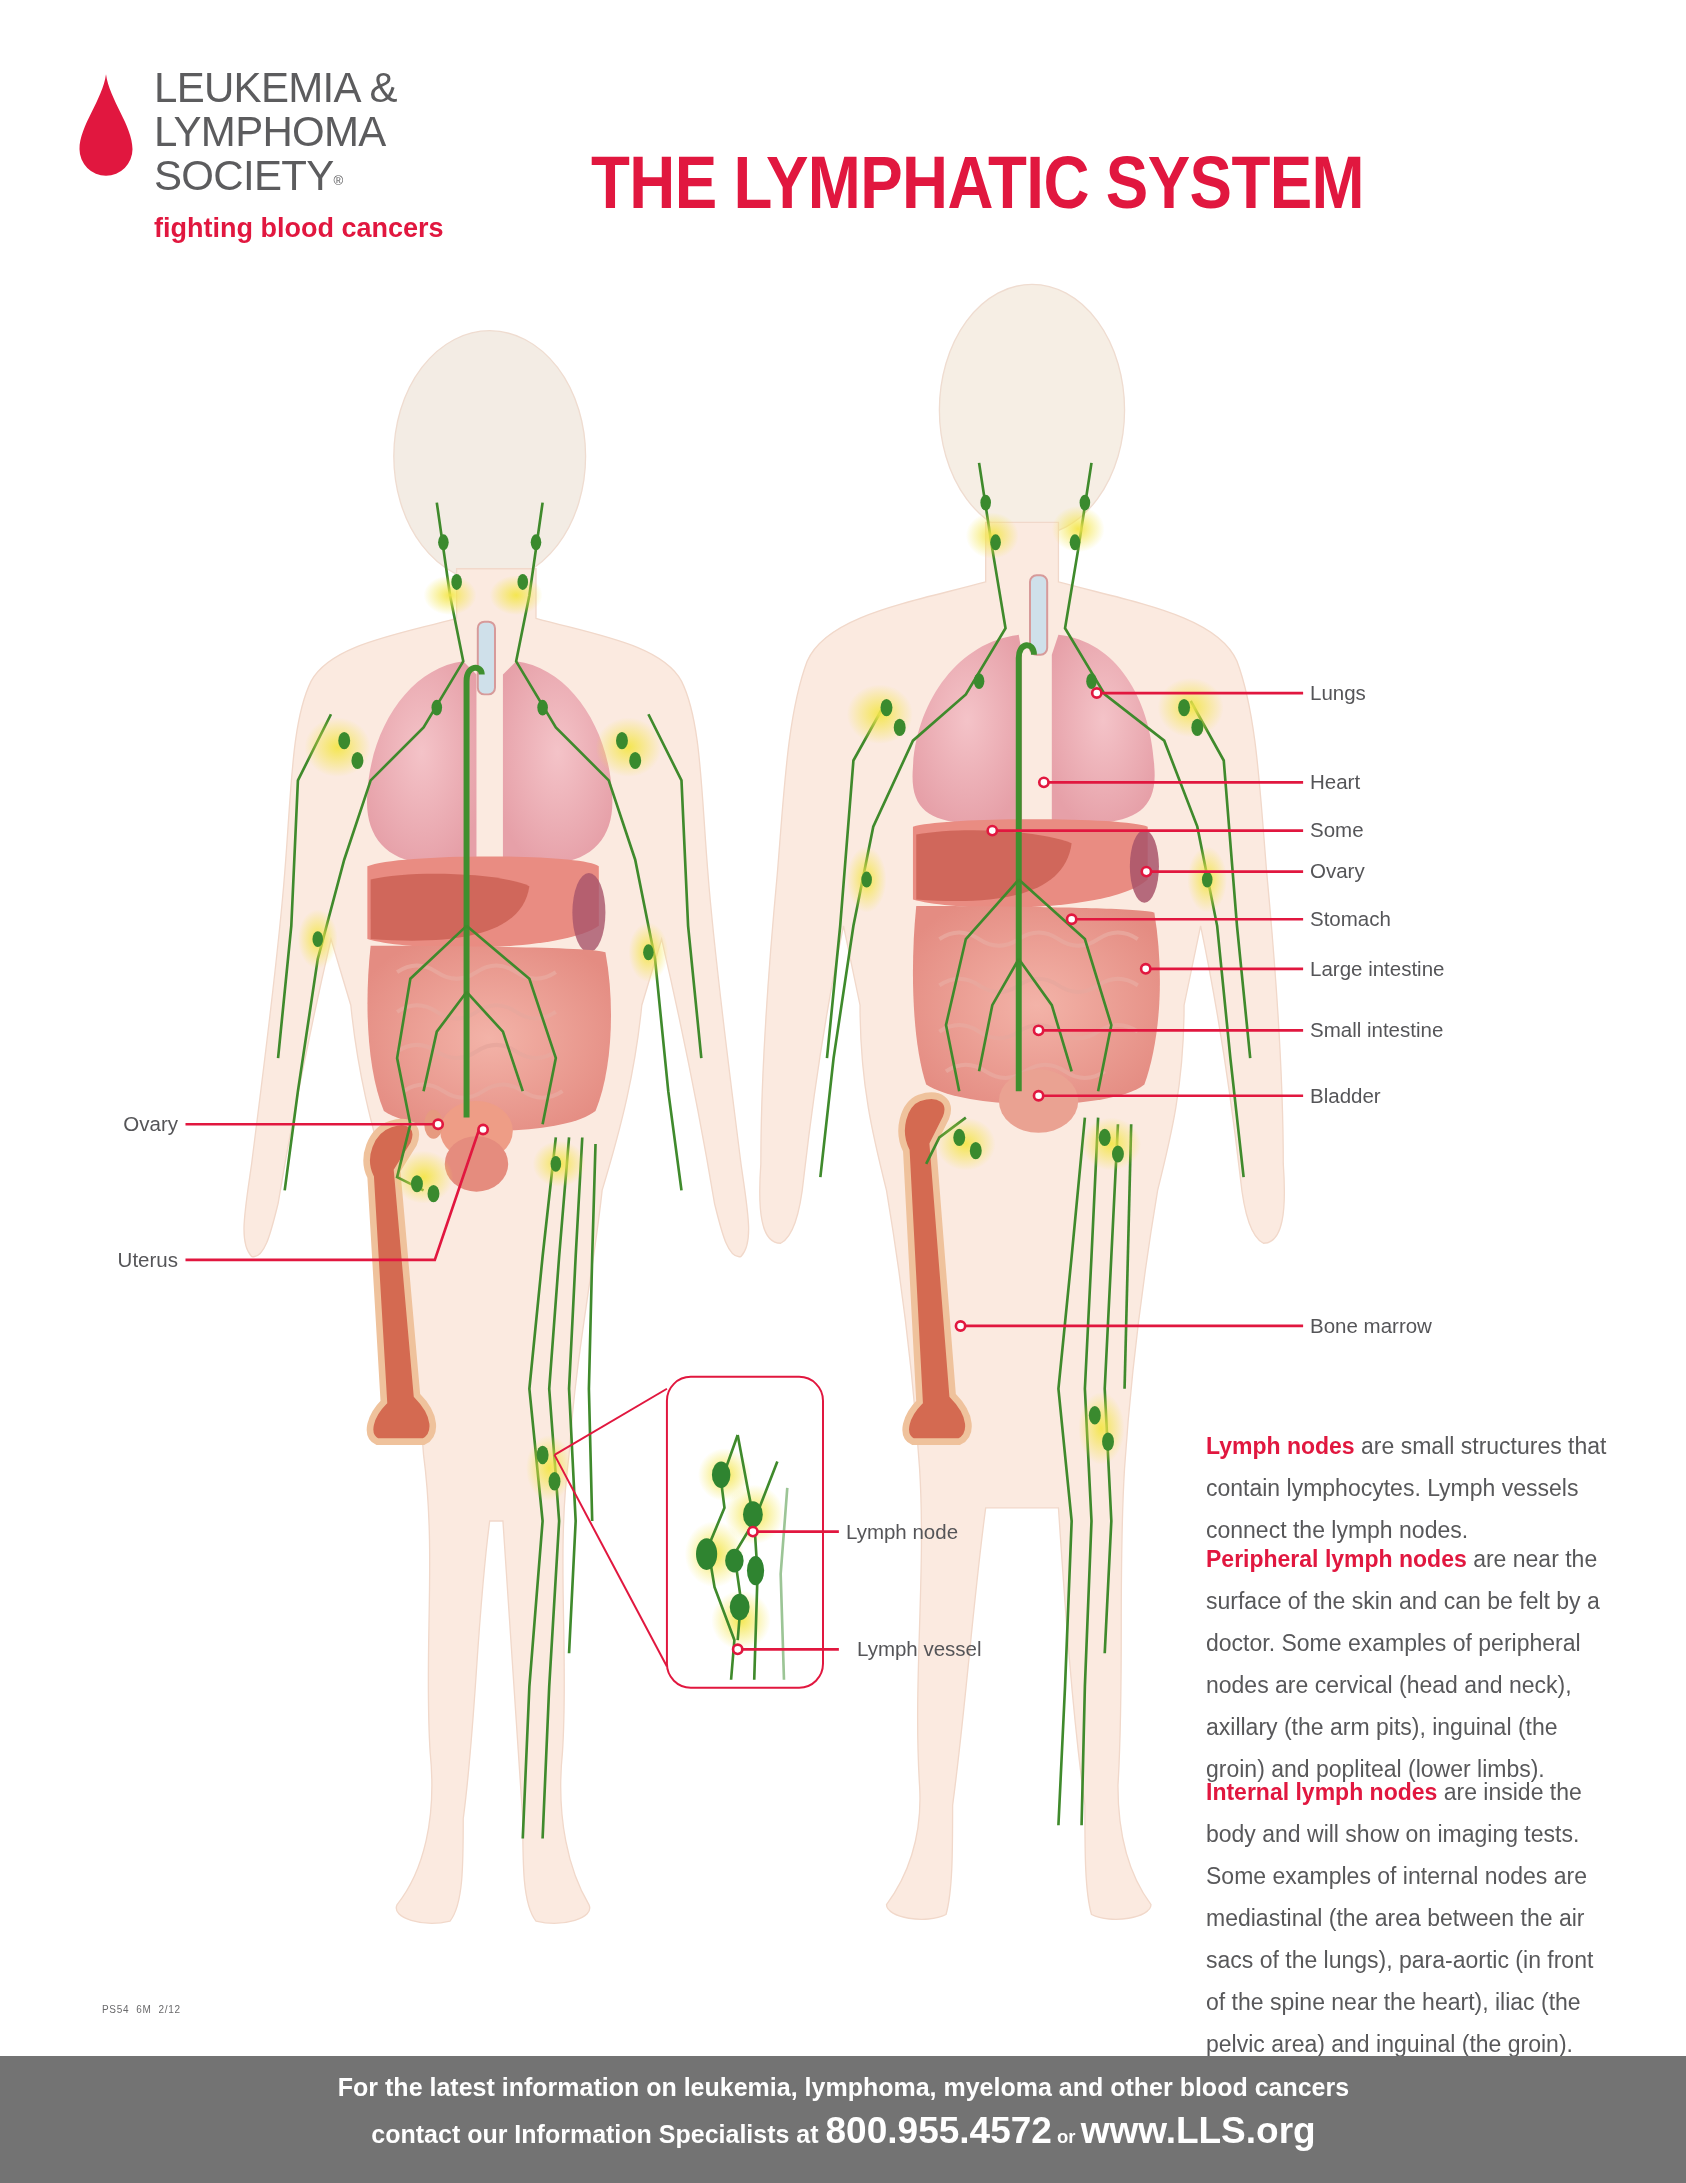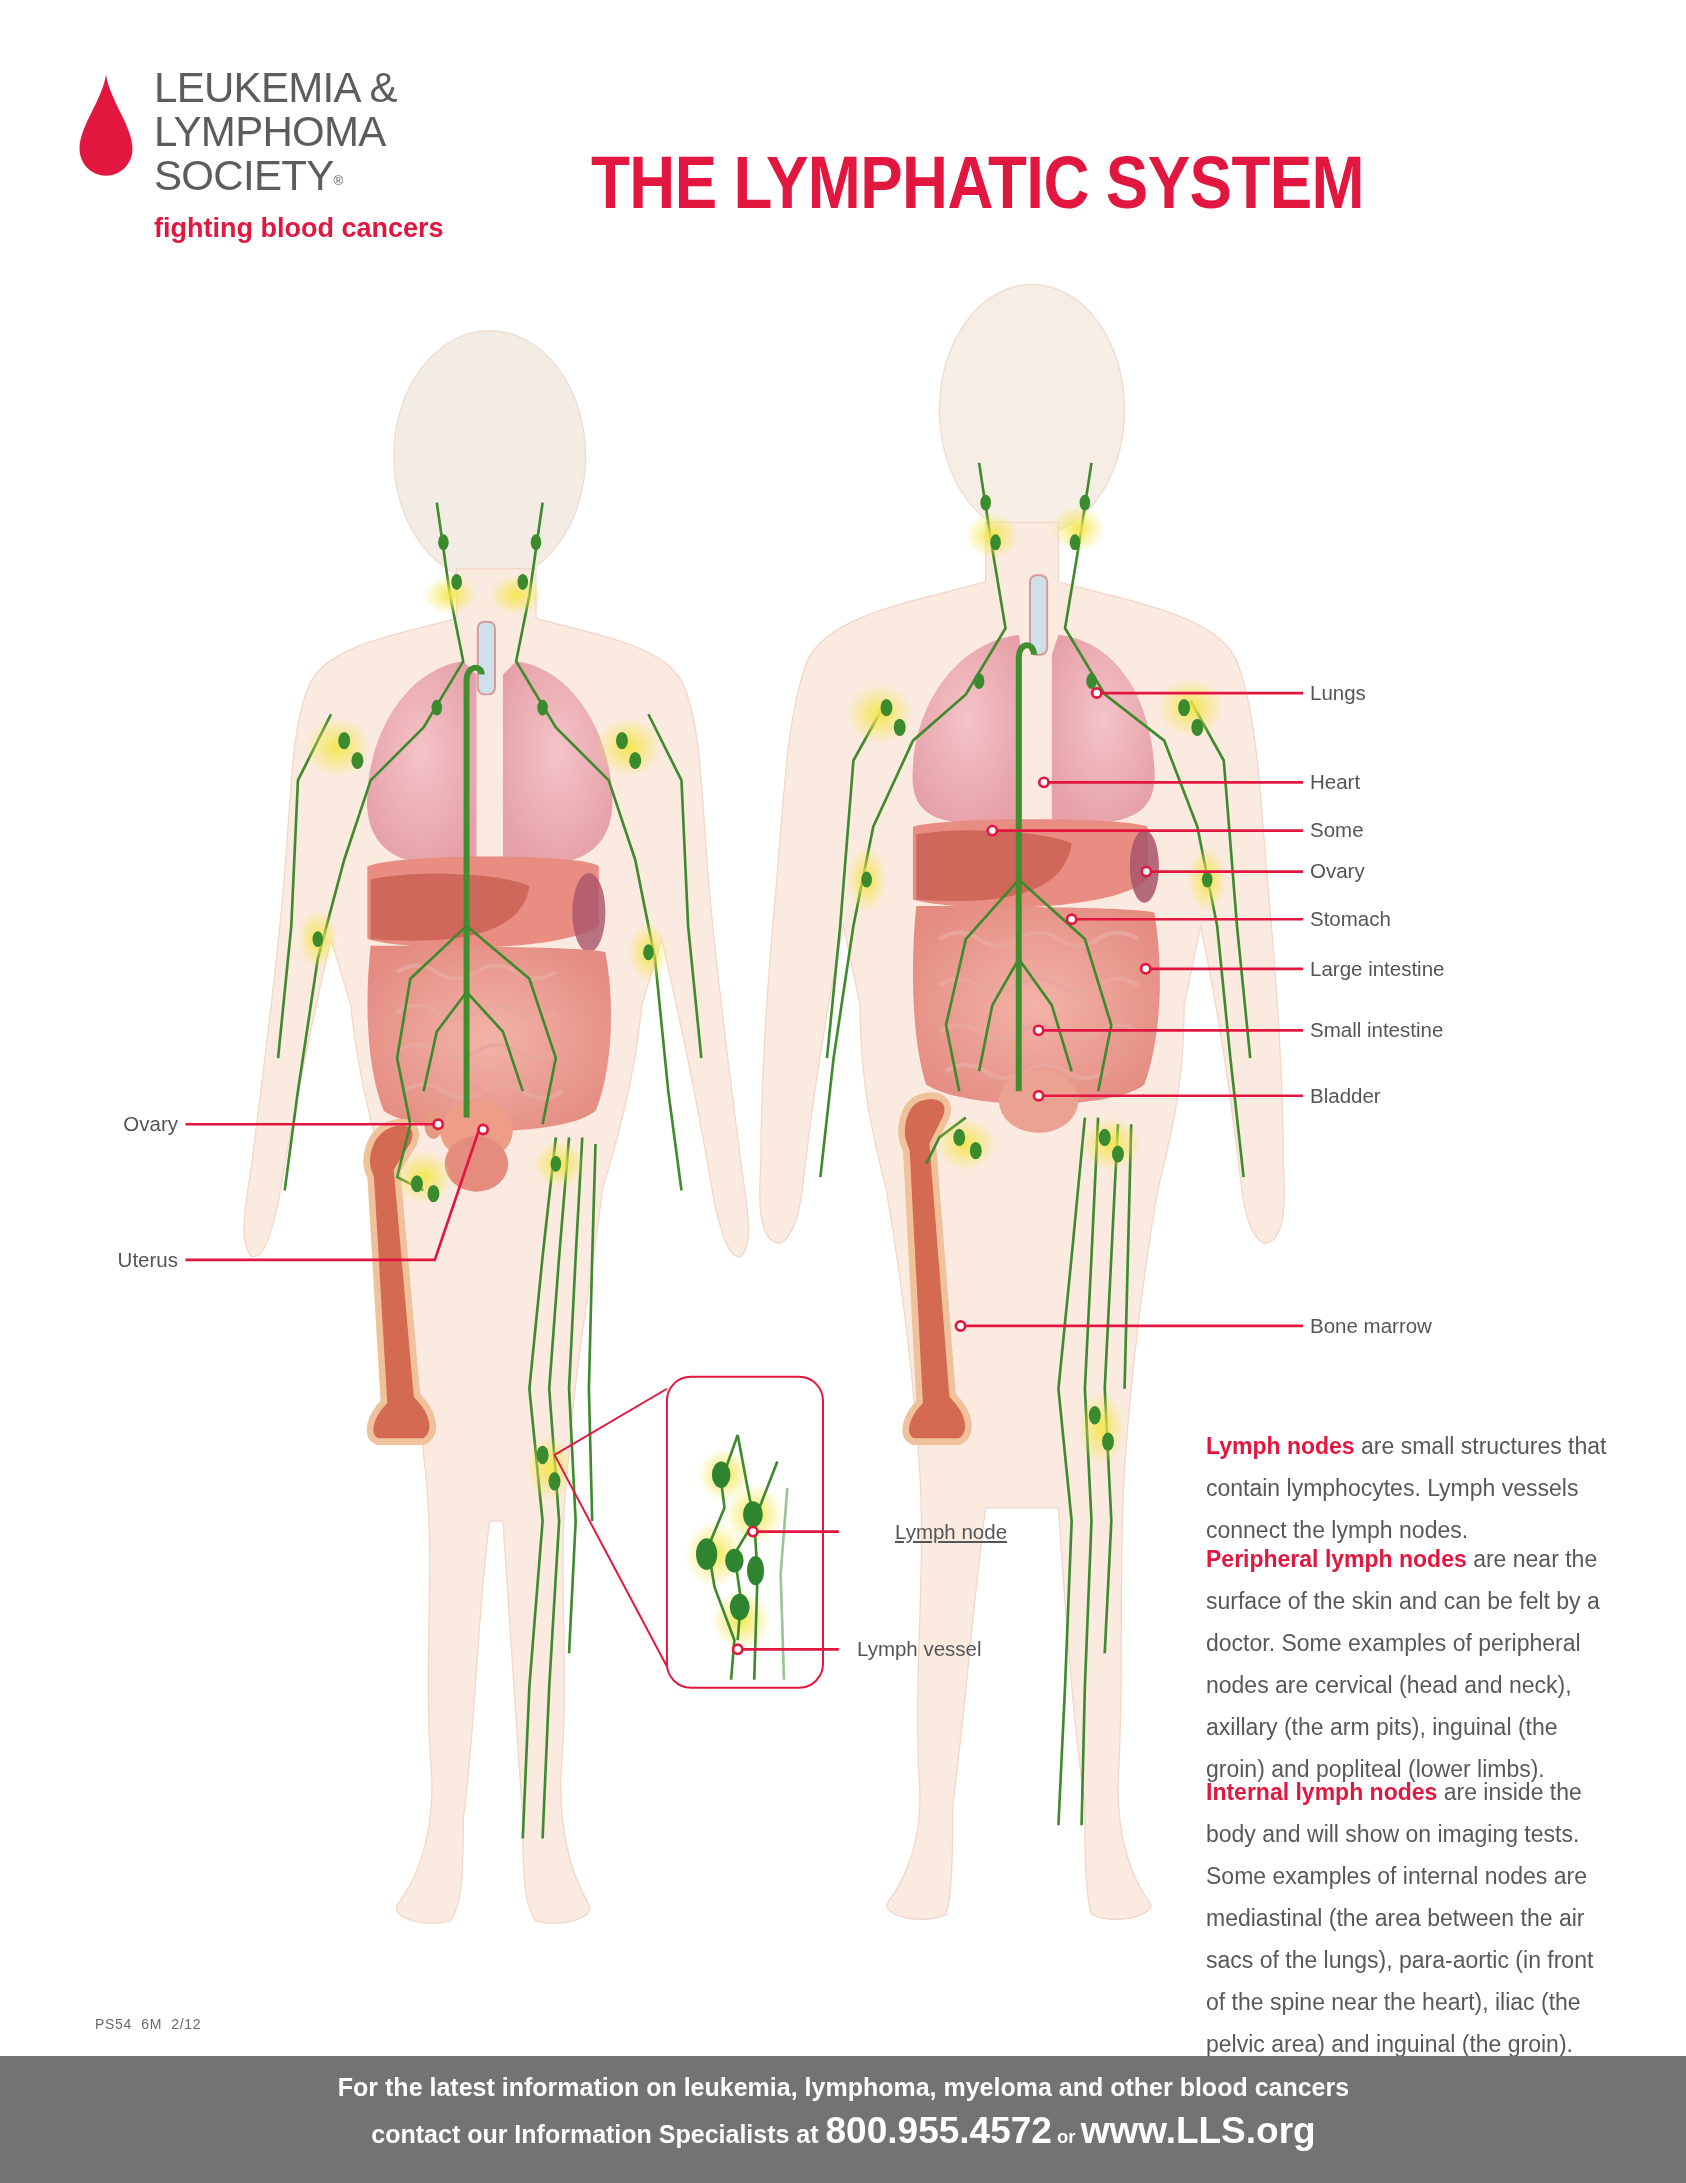"Lymph node" div.lbl { left: 895px -> 846px; text-decoration: underline -> none }
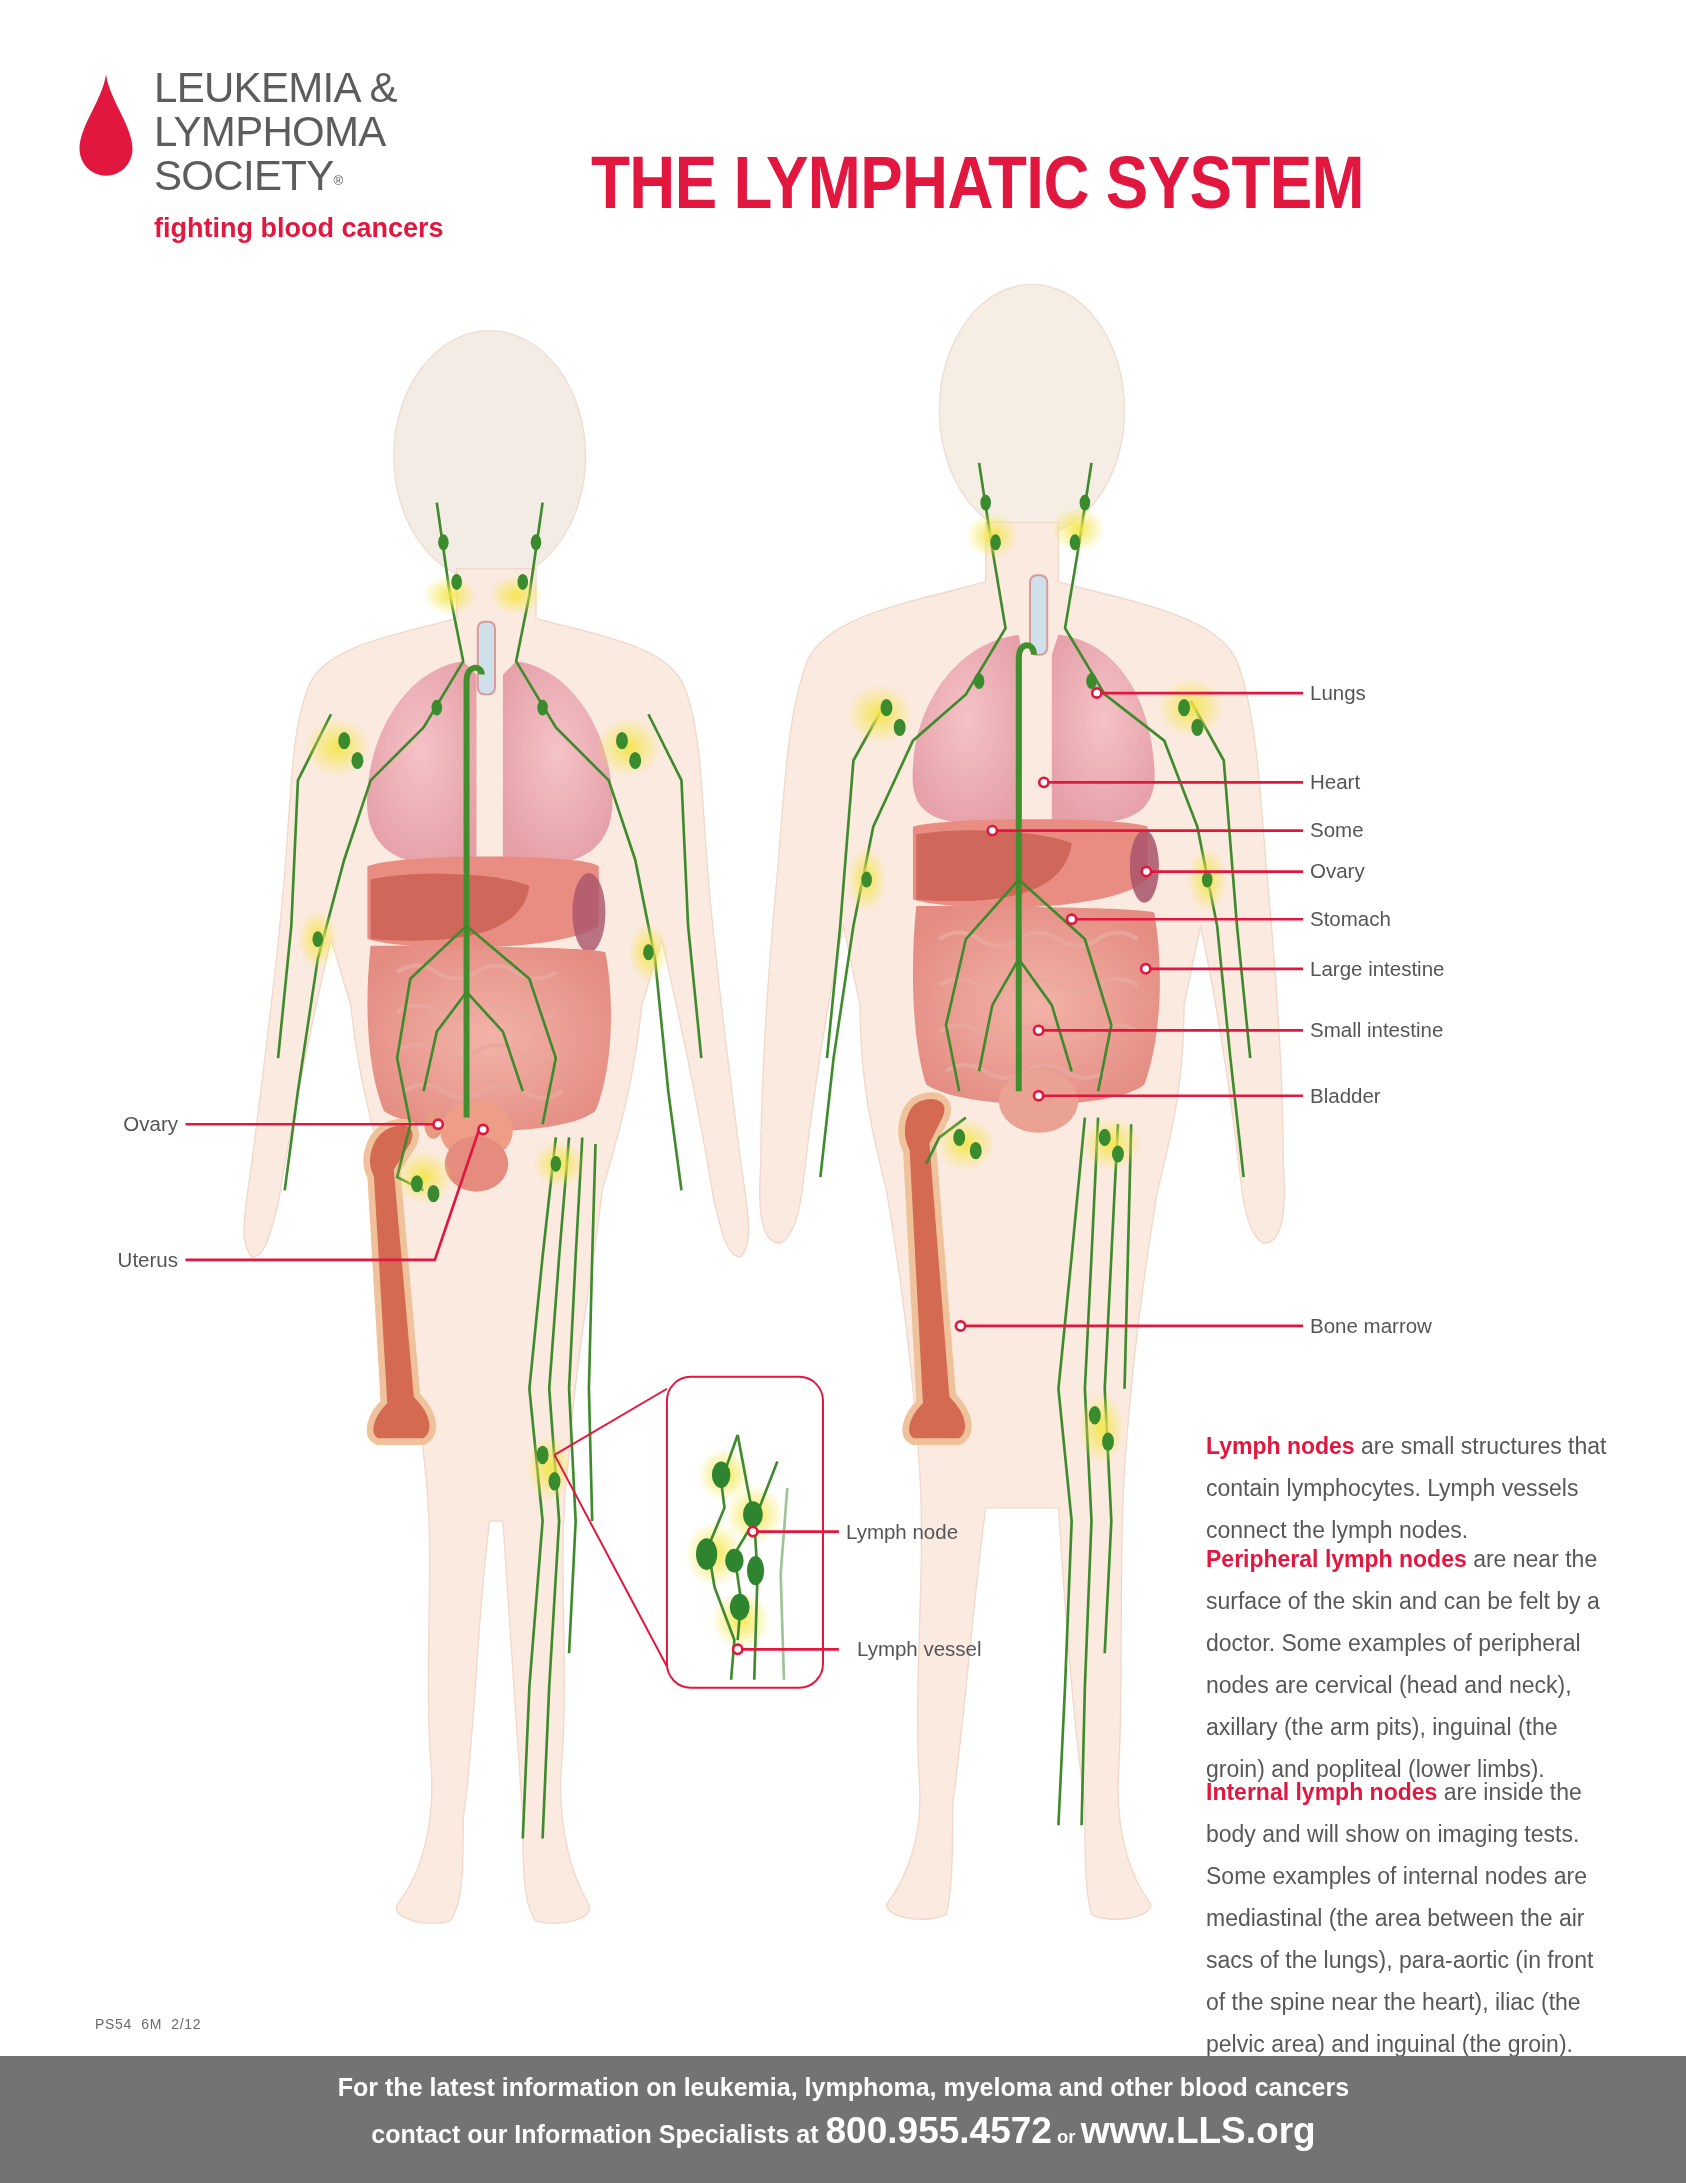"PS54 6M 2/12" #code { font-size: 14px -> 10px; left: 95px -> 102px; margin-top: 12px -> none }
